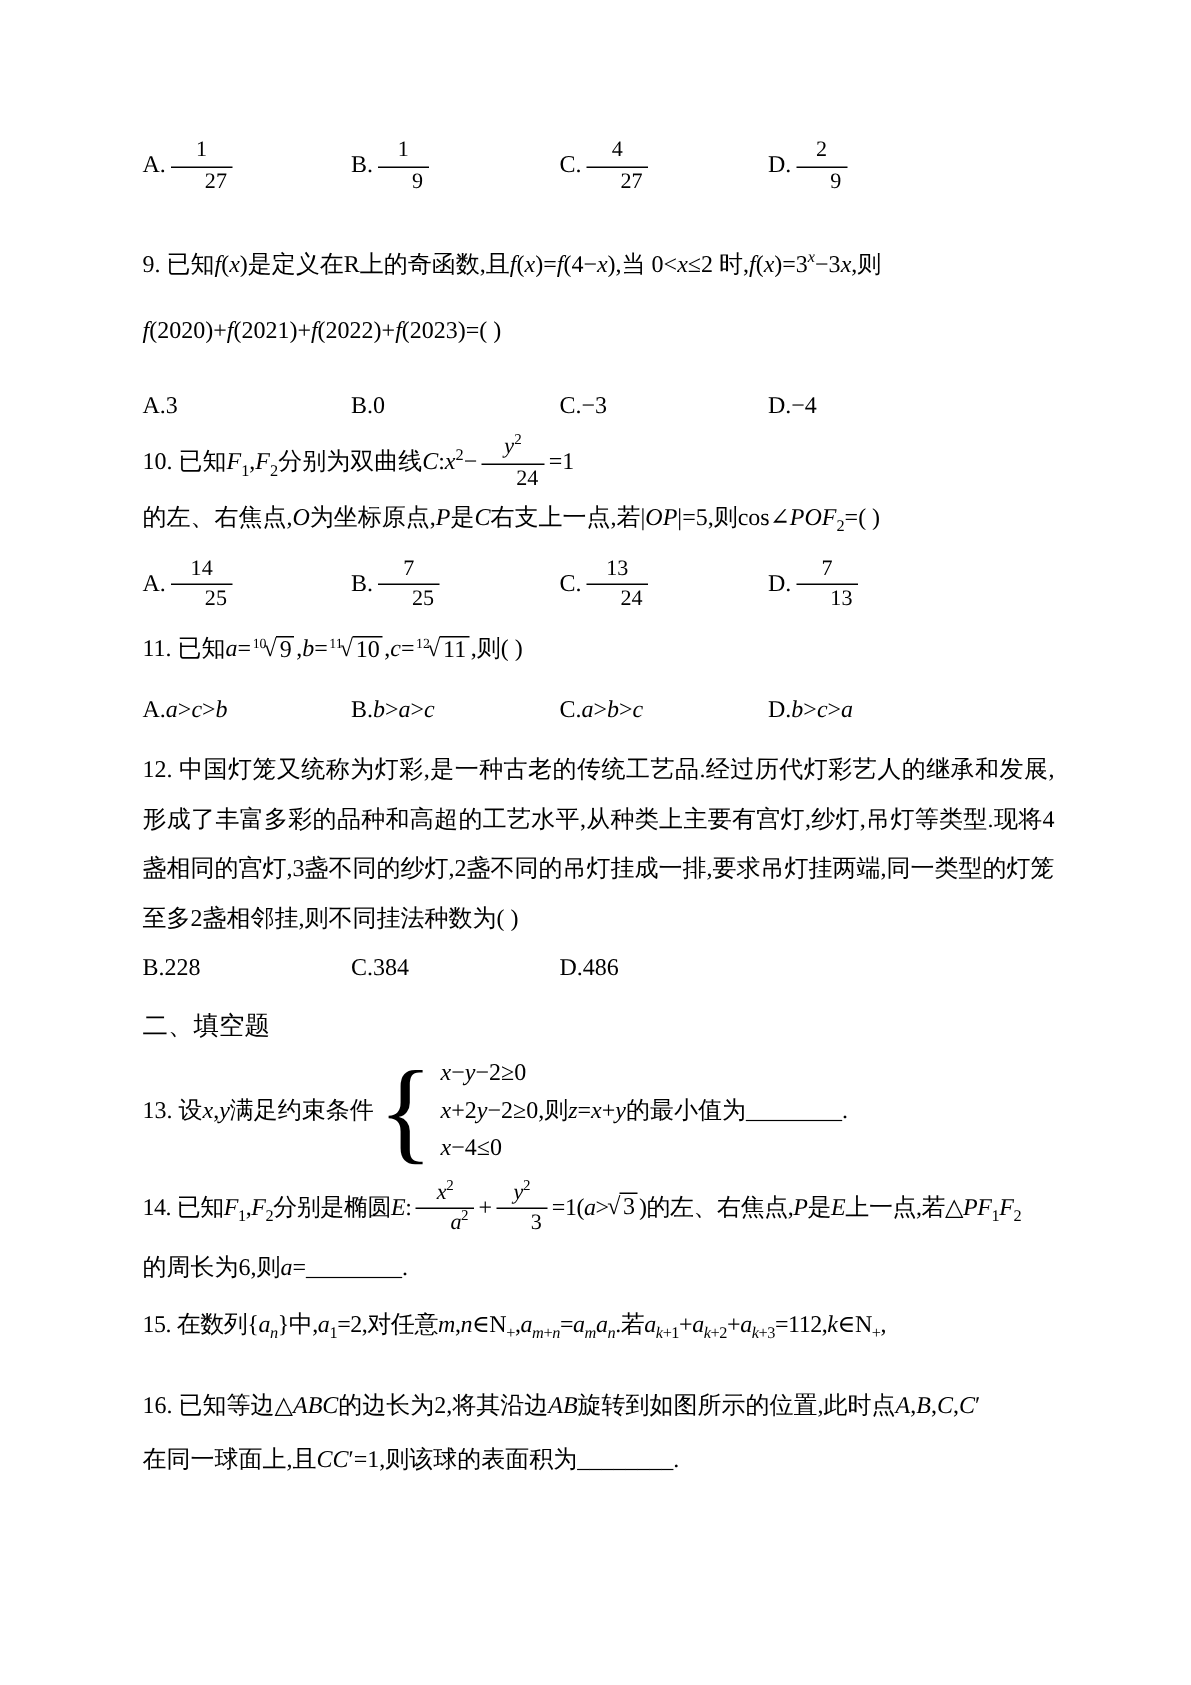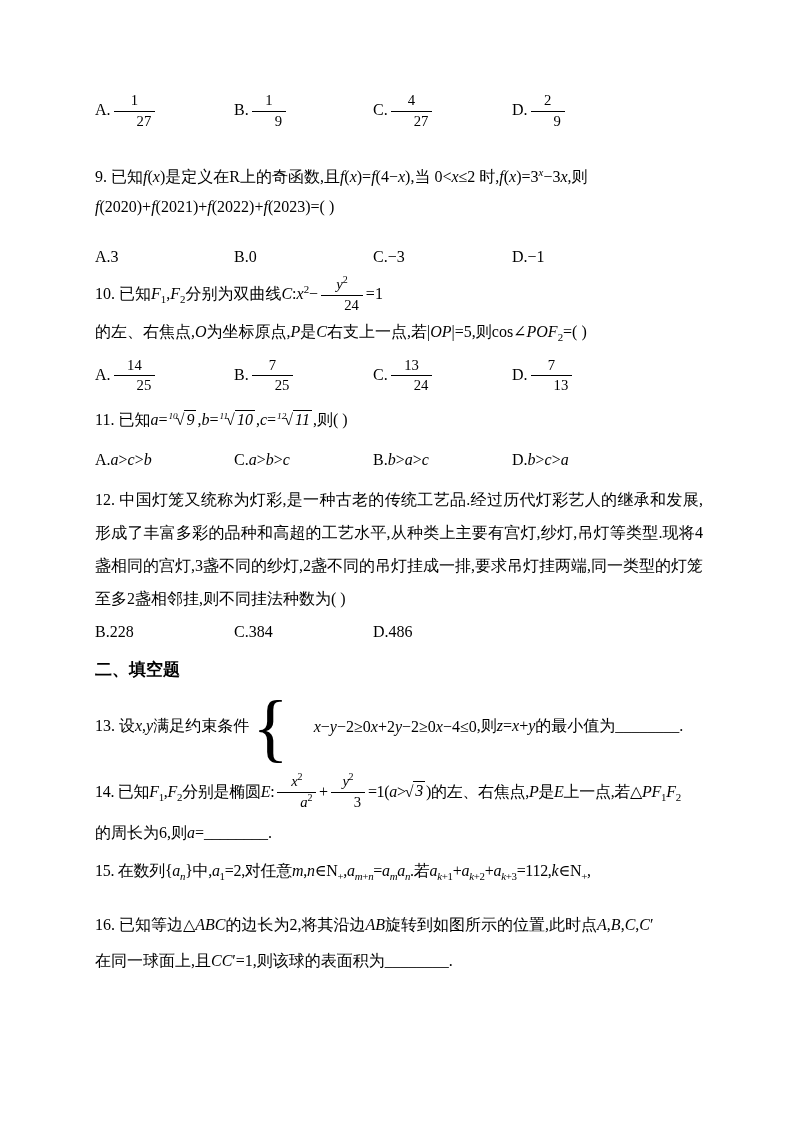"f(2020)+f(2021)+f(2022)+f(2023)=( )" div.line { margin-top: none -> 14px }
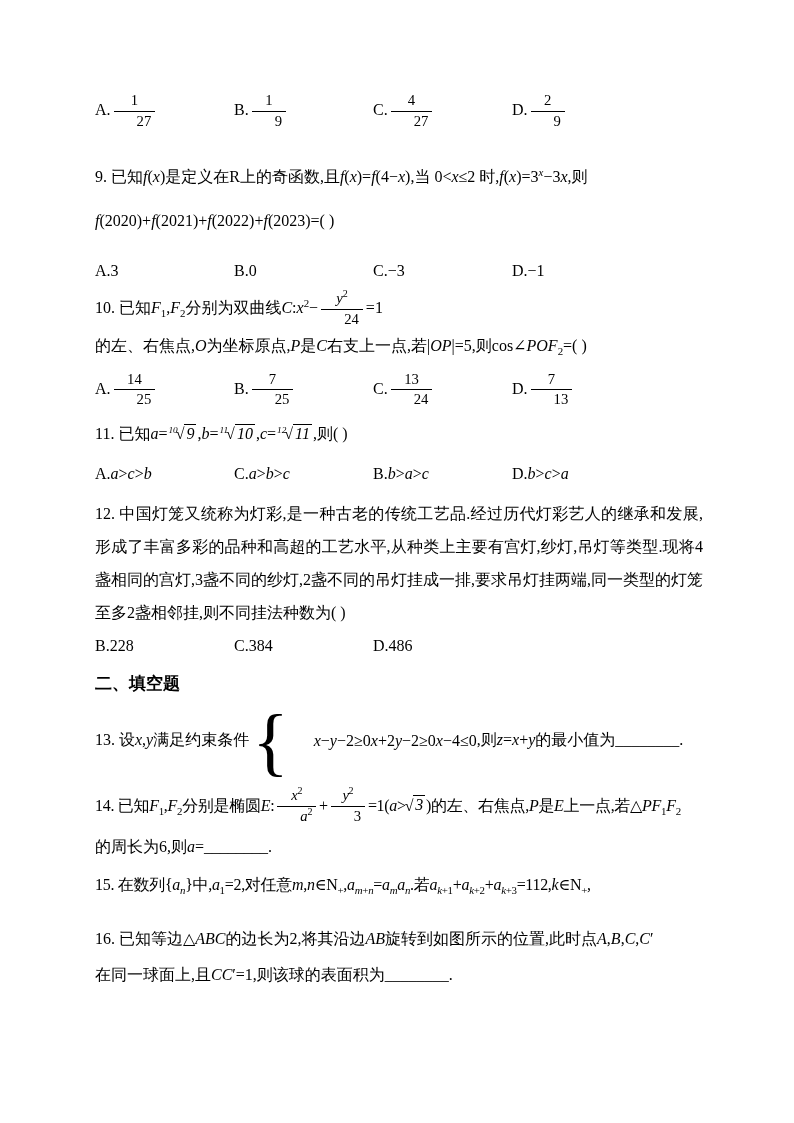"D.−1" span.opt { text: 1 -> 4 }
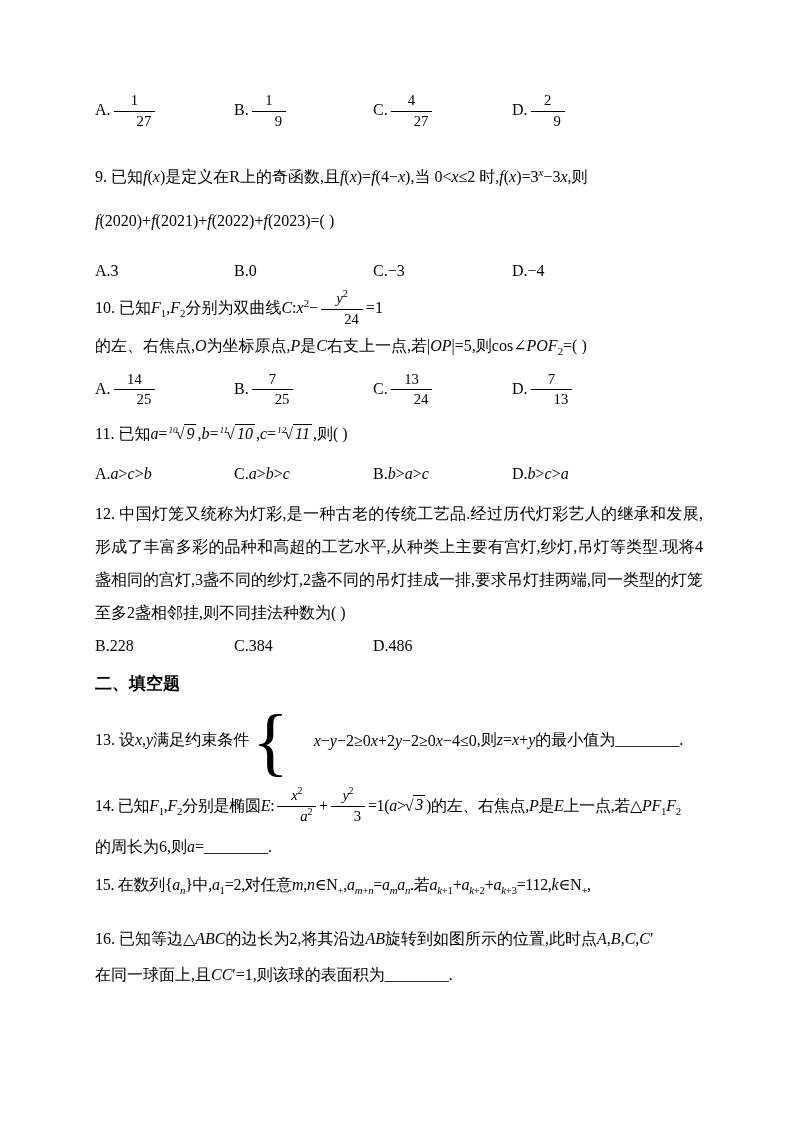"10√9" .rt { font-style: italic -> none }
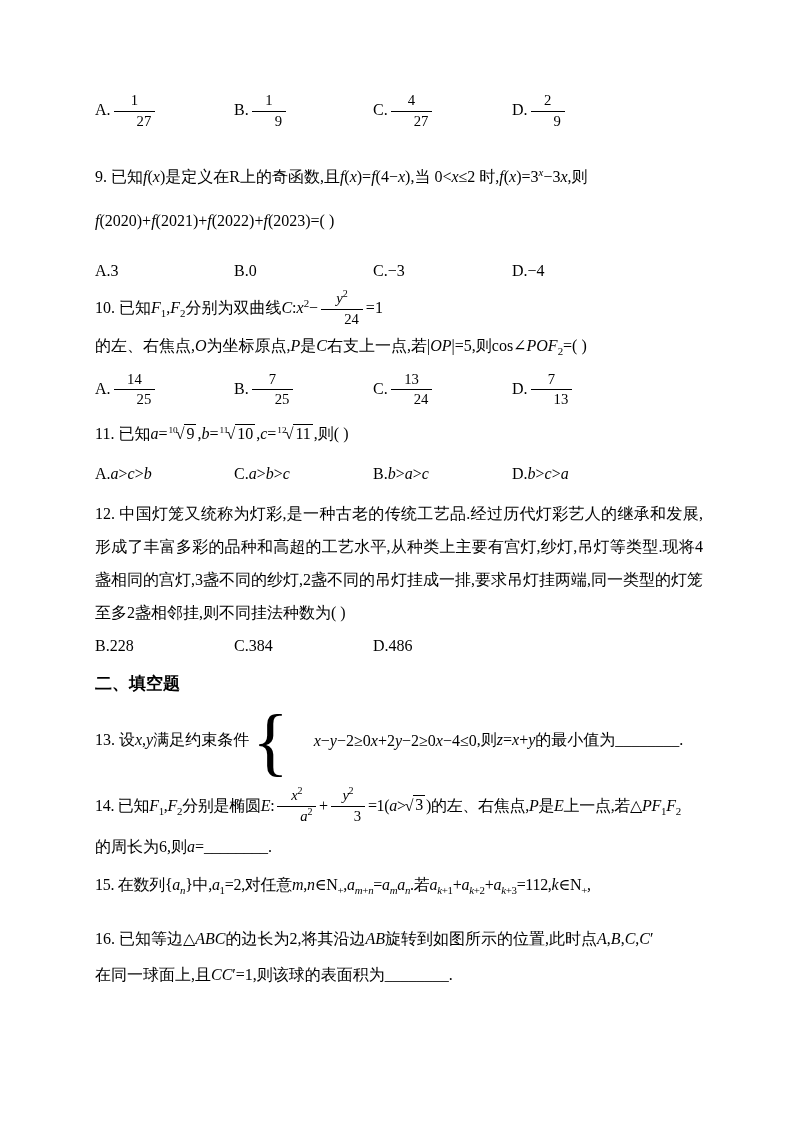"C.a>b>c" span.opt { order: before "B.b>a>c" -> after "B.b>a>c" }
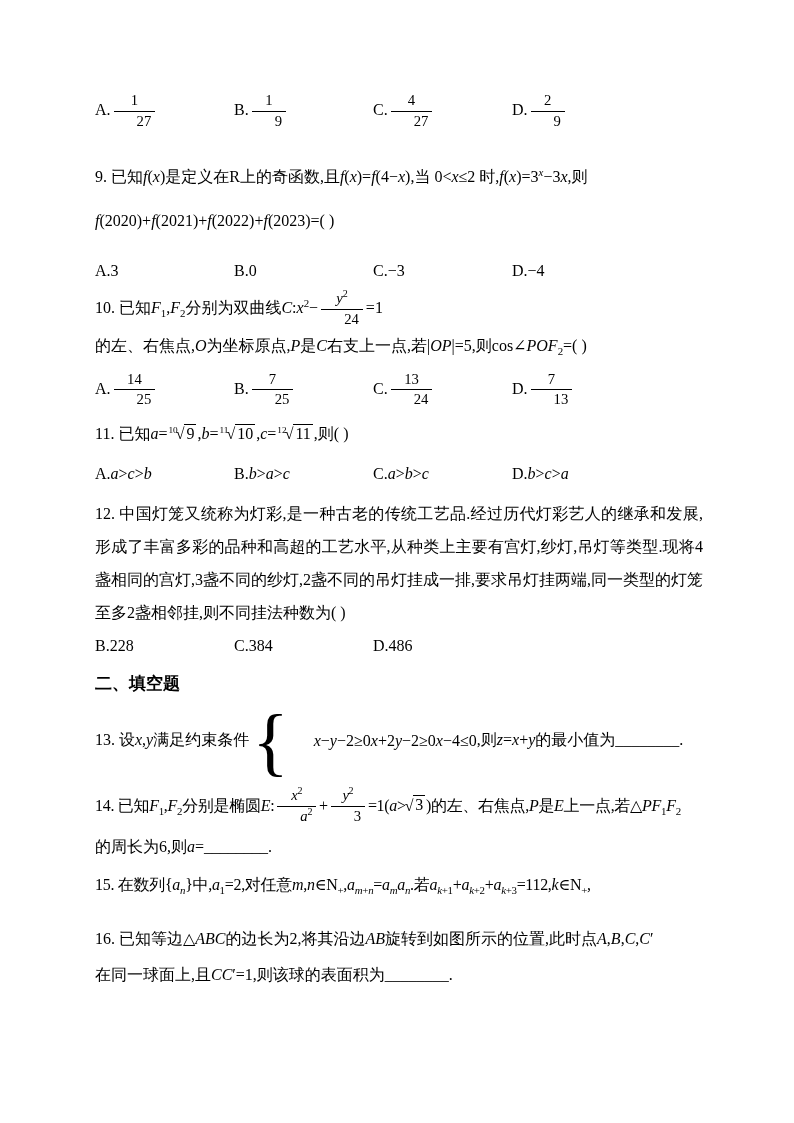"二、填空题" .section { font-weight: bold -> normal }
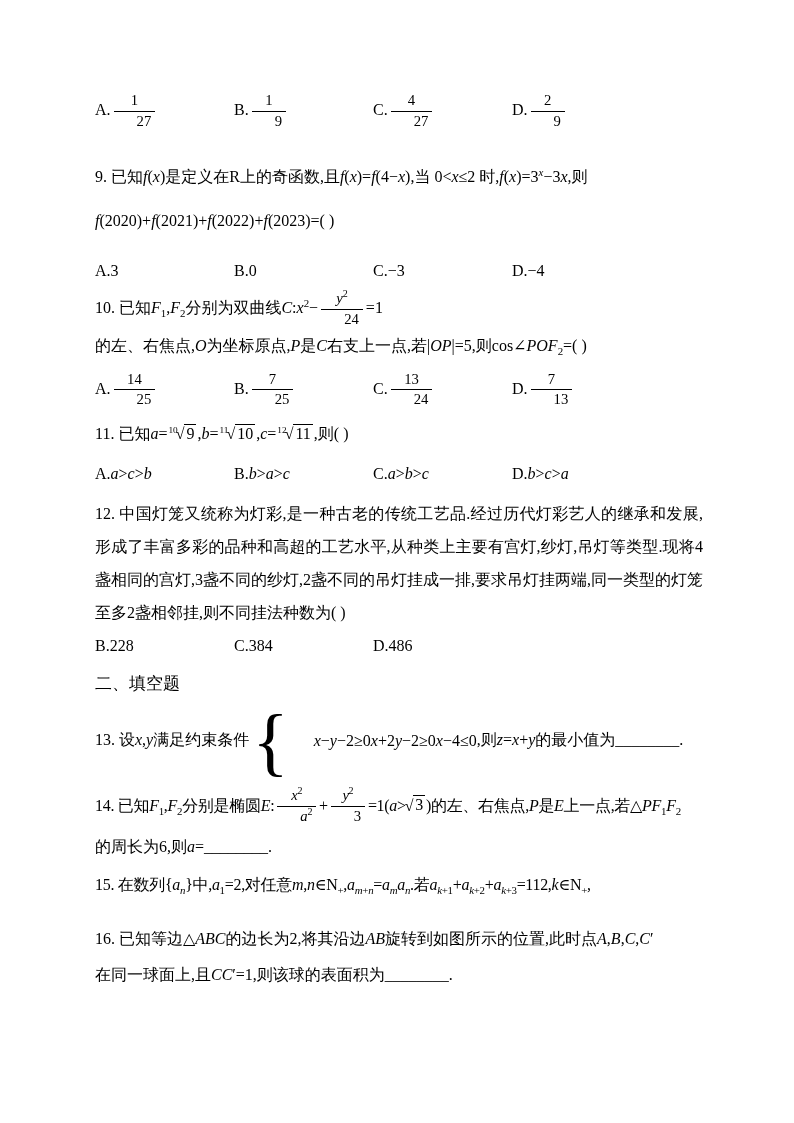"x−y−2≥0" .cases { flex-direction: row -> column; margin-left: 20px -> none }
